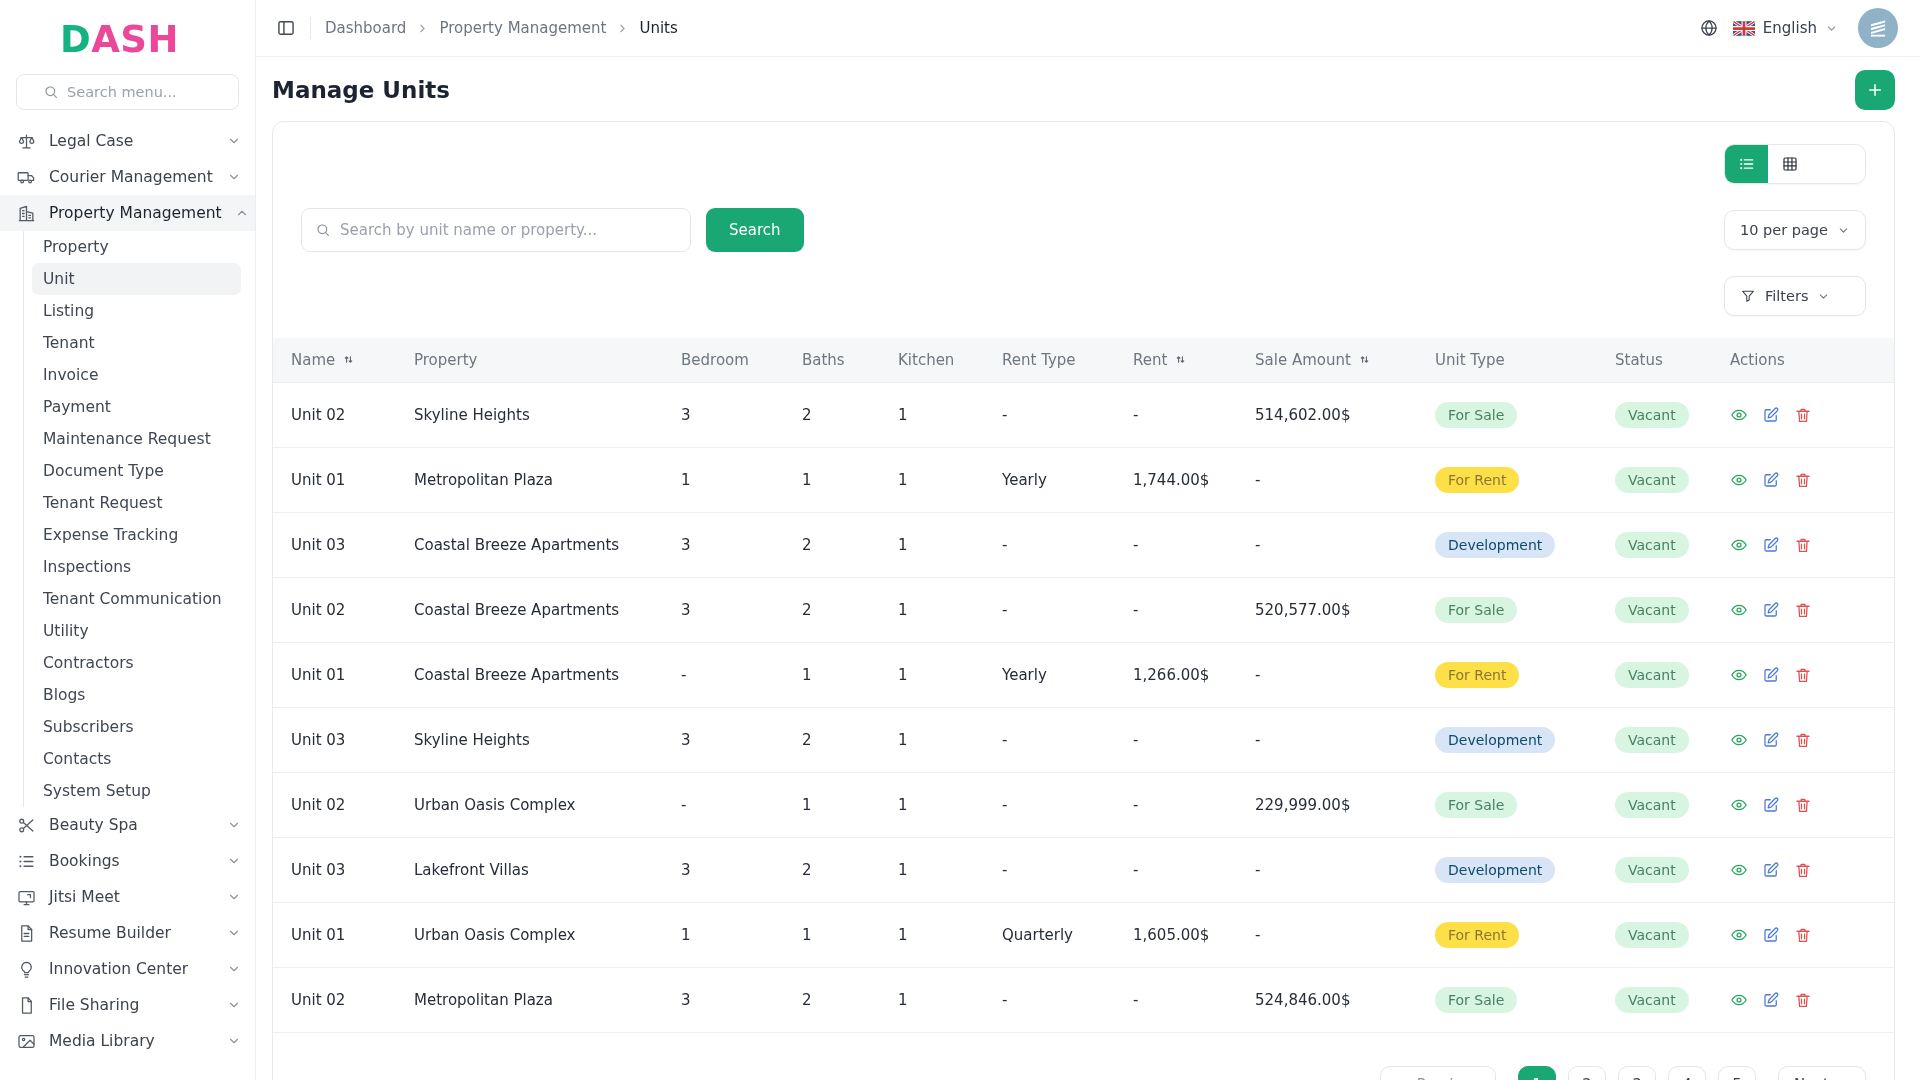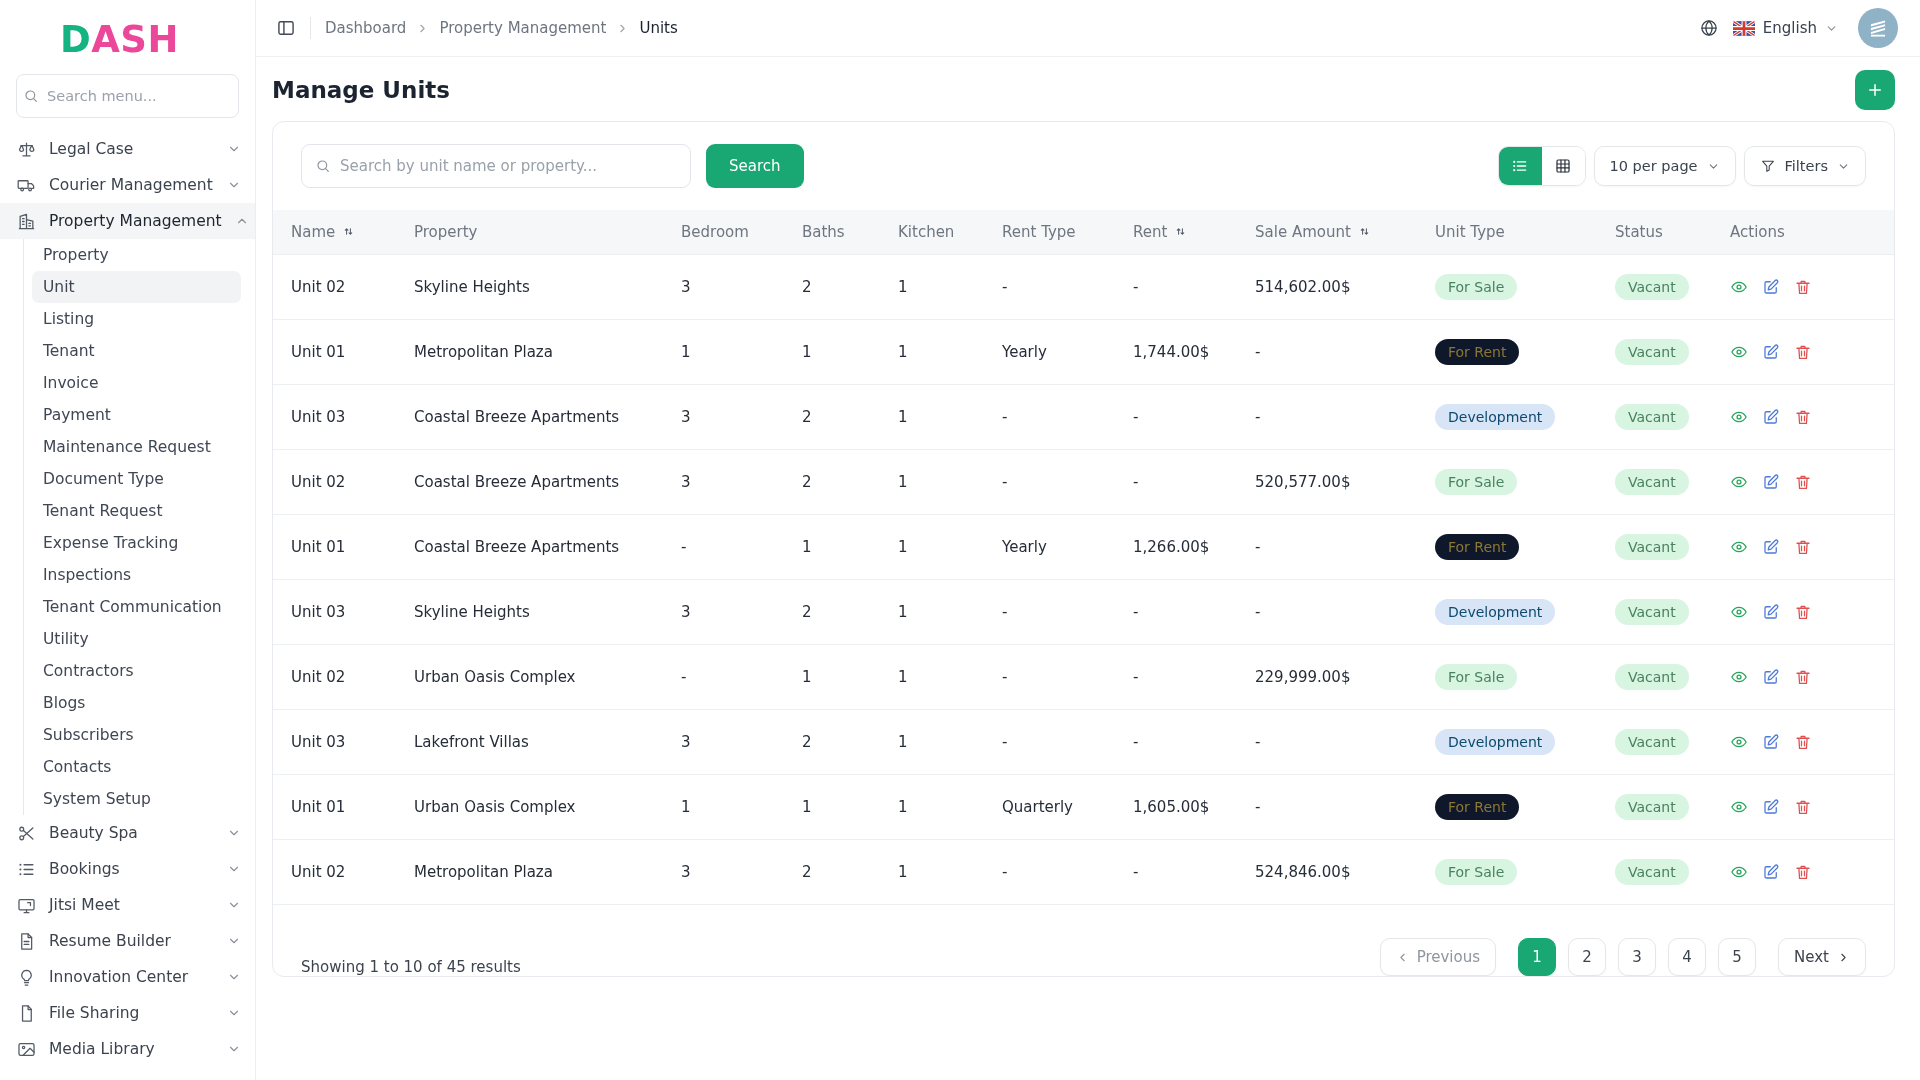"Search menu..." .menu-search { height: 44px -> 36px; padding: 0 6px -> 0 26px }
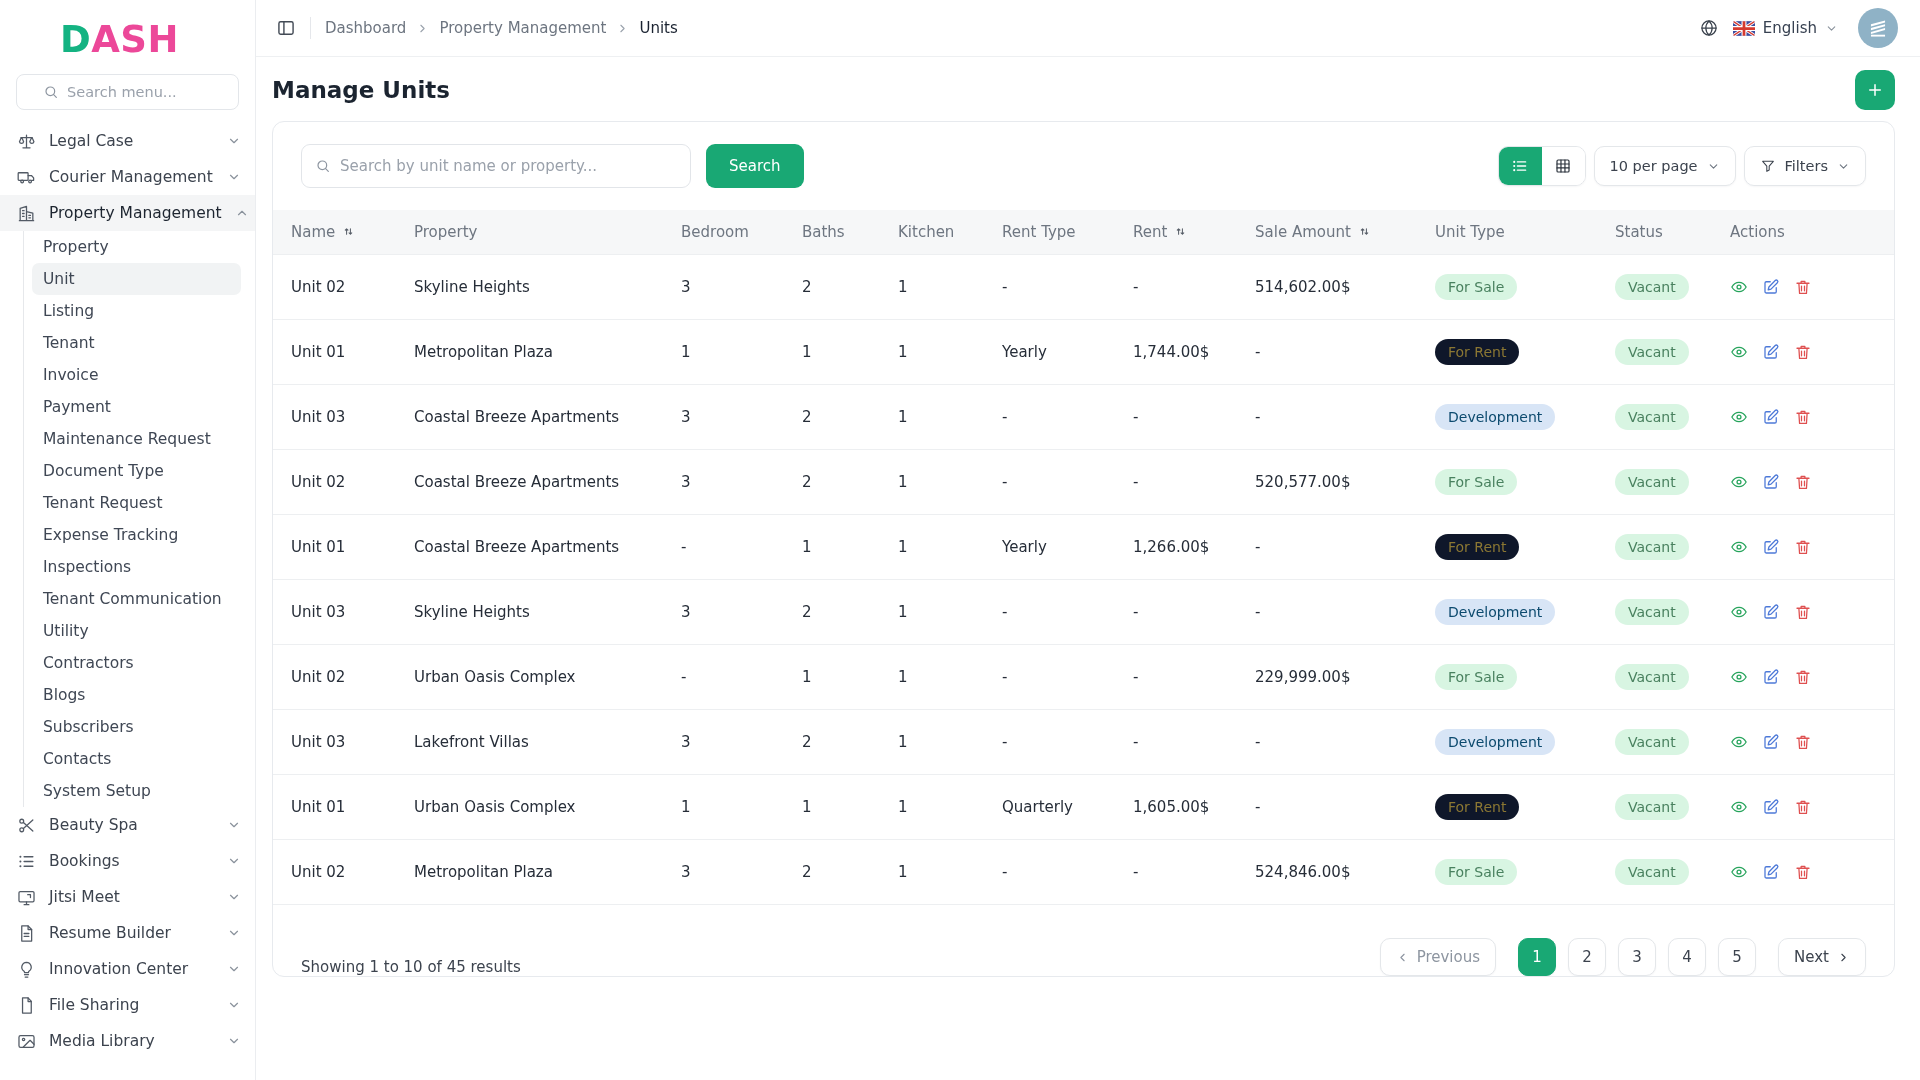"10 per page" .rightctl { flex-direction: none -> column; gap: 8px -> 26px }
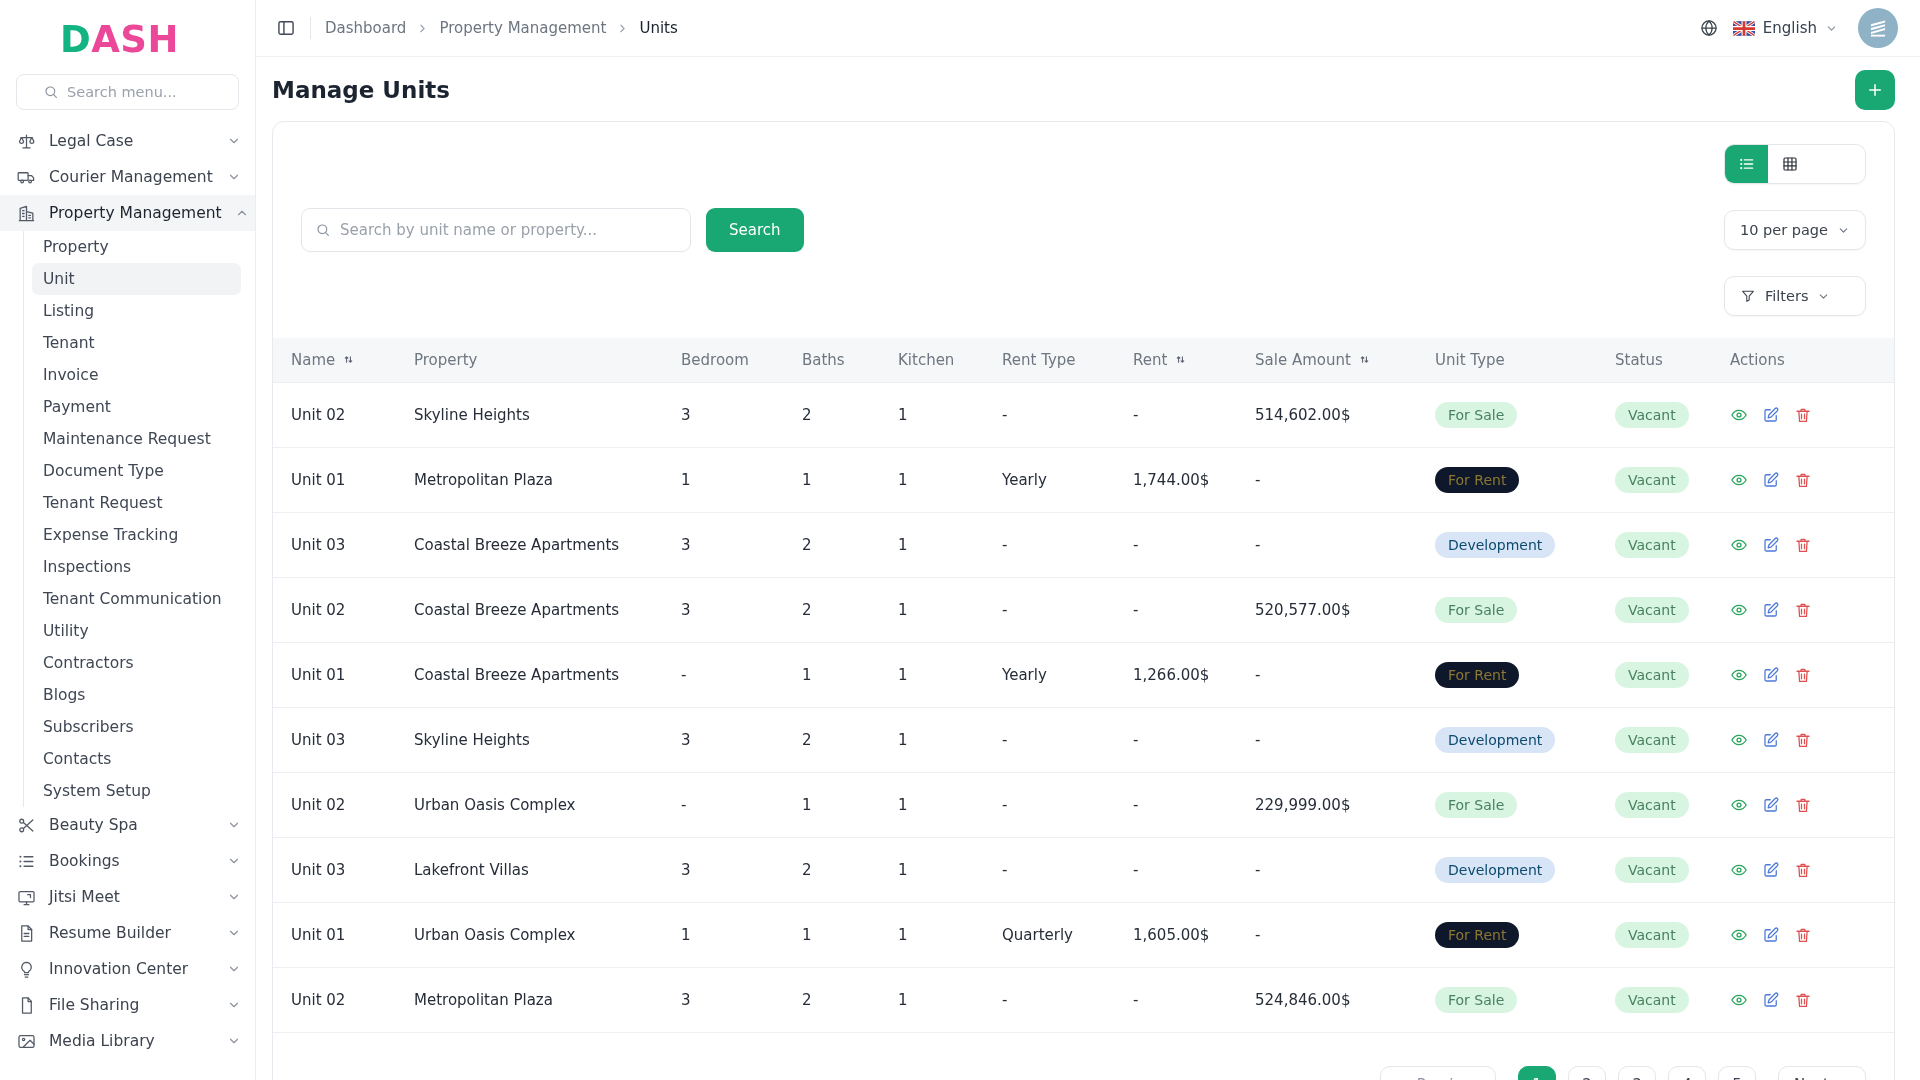"For Rent" .b-yellow { background: #0f172a -> #fde047 }
